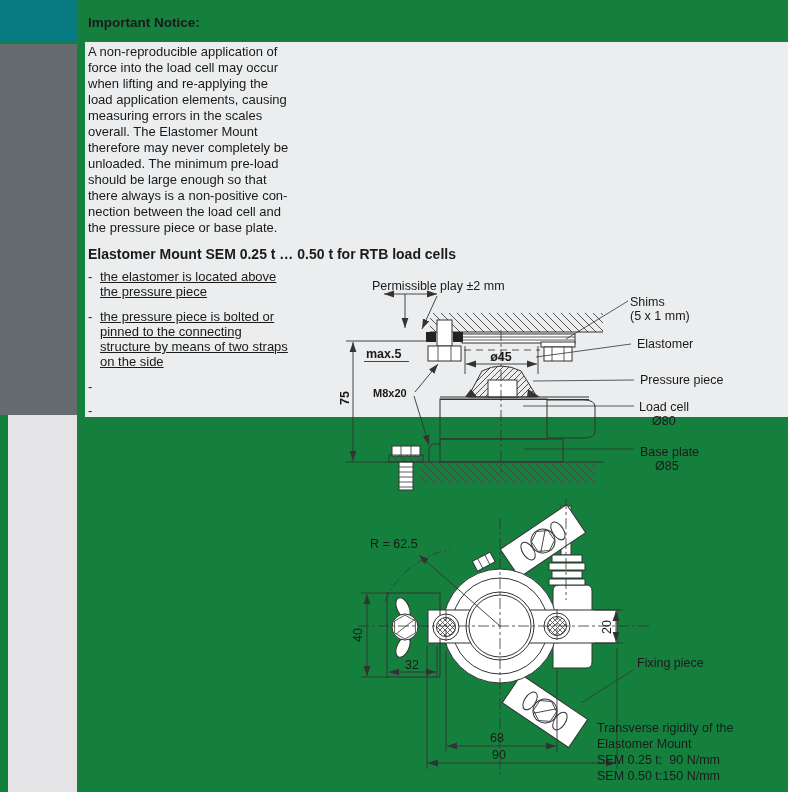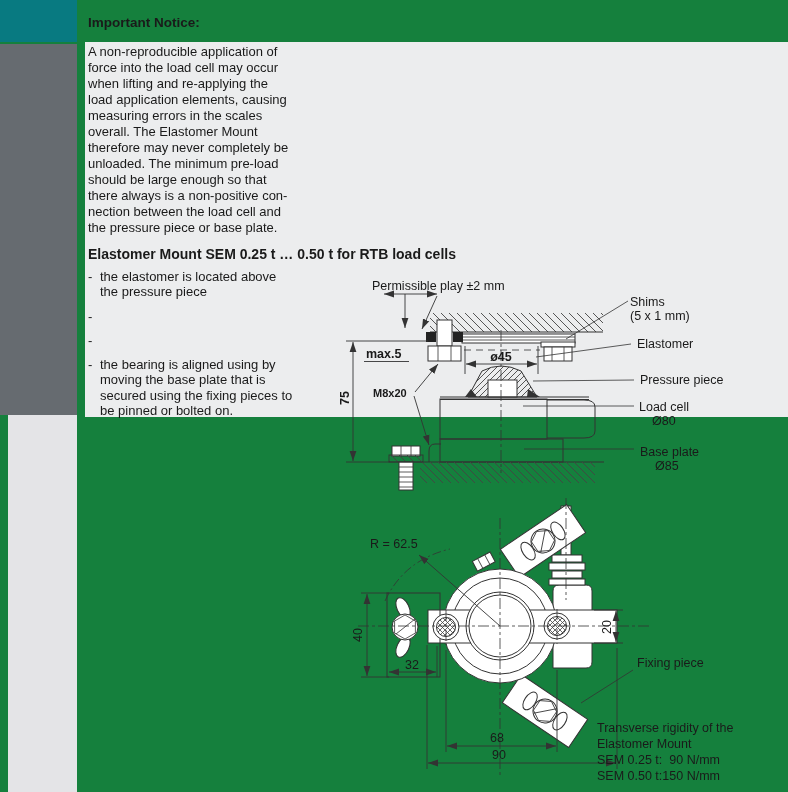"the elastomer is located above" .bullet .btext { text-decoration: none -> underline }
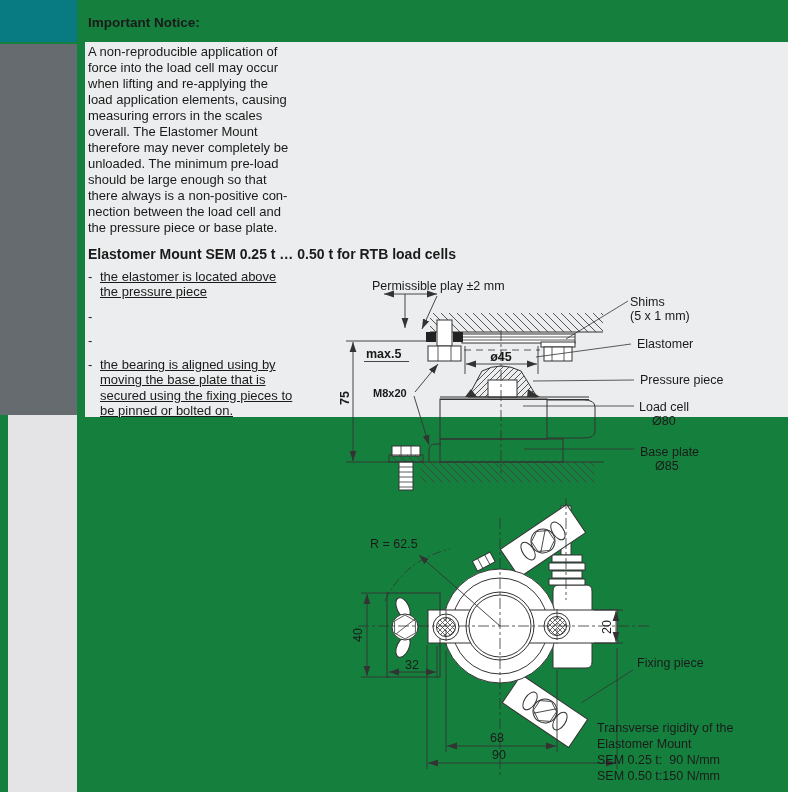"the pressure piece is bolted" span.btext { html: none -> <span>the pressure piece is bolted or pinned to the connecting structure by means of two straps on the side</span> }
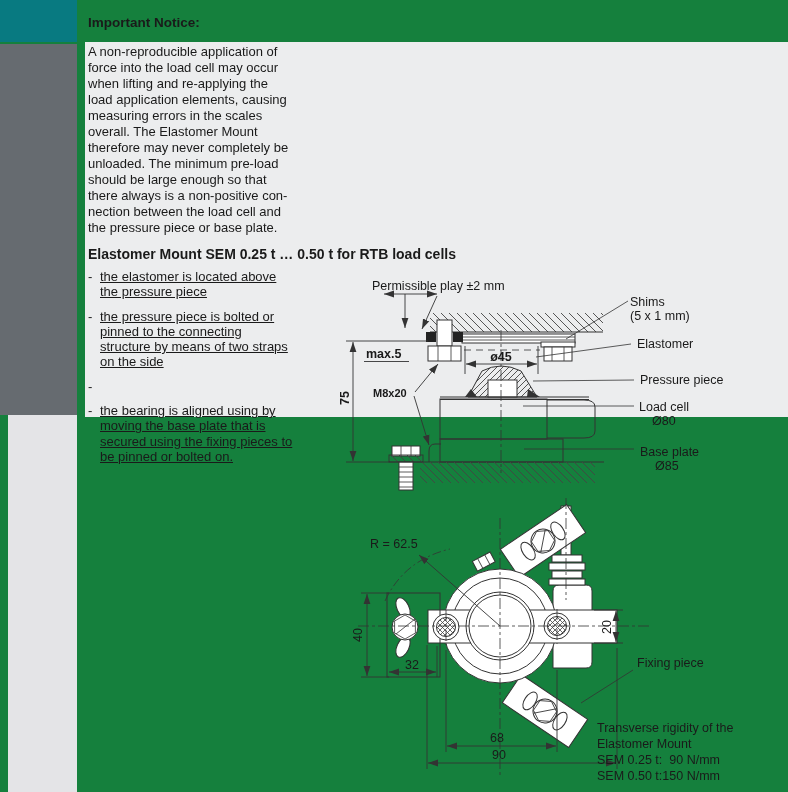"the bearing is aligned using" span.btext { html: <span>the bearing is aligned using by moving the base plate that is secured using the fixing pieces to be pinned or bolted on.</span> -> none }
